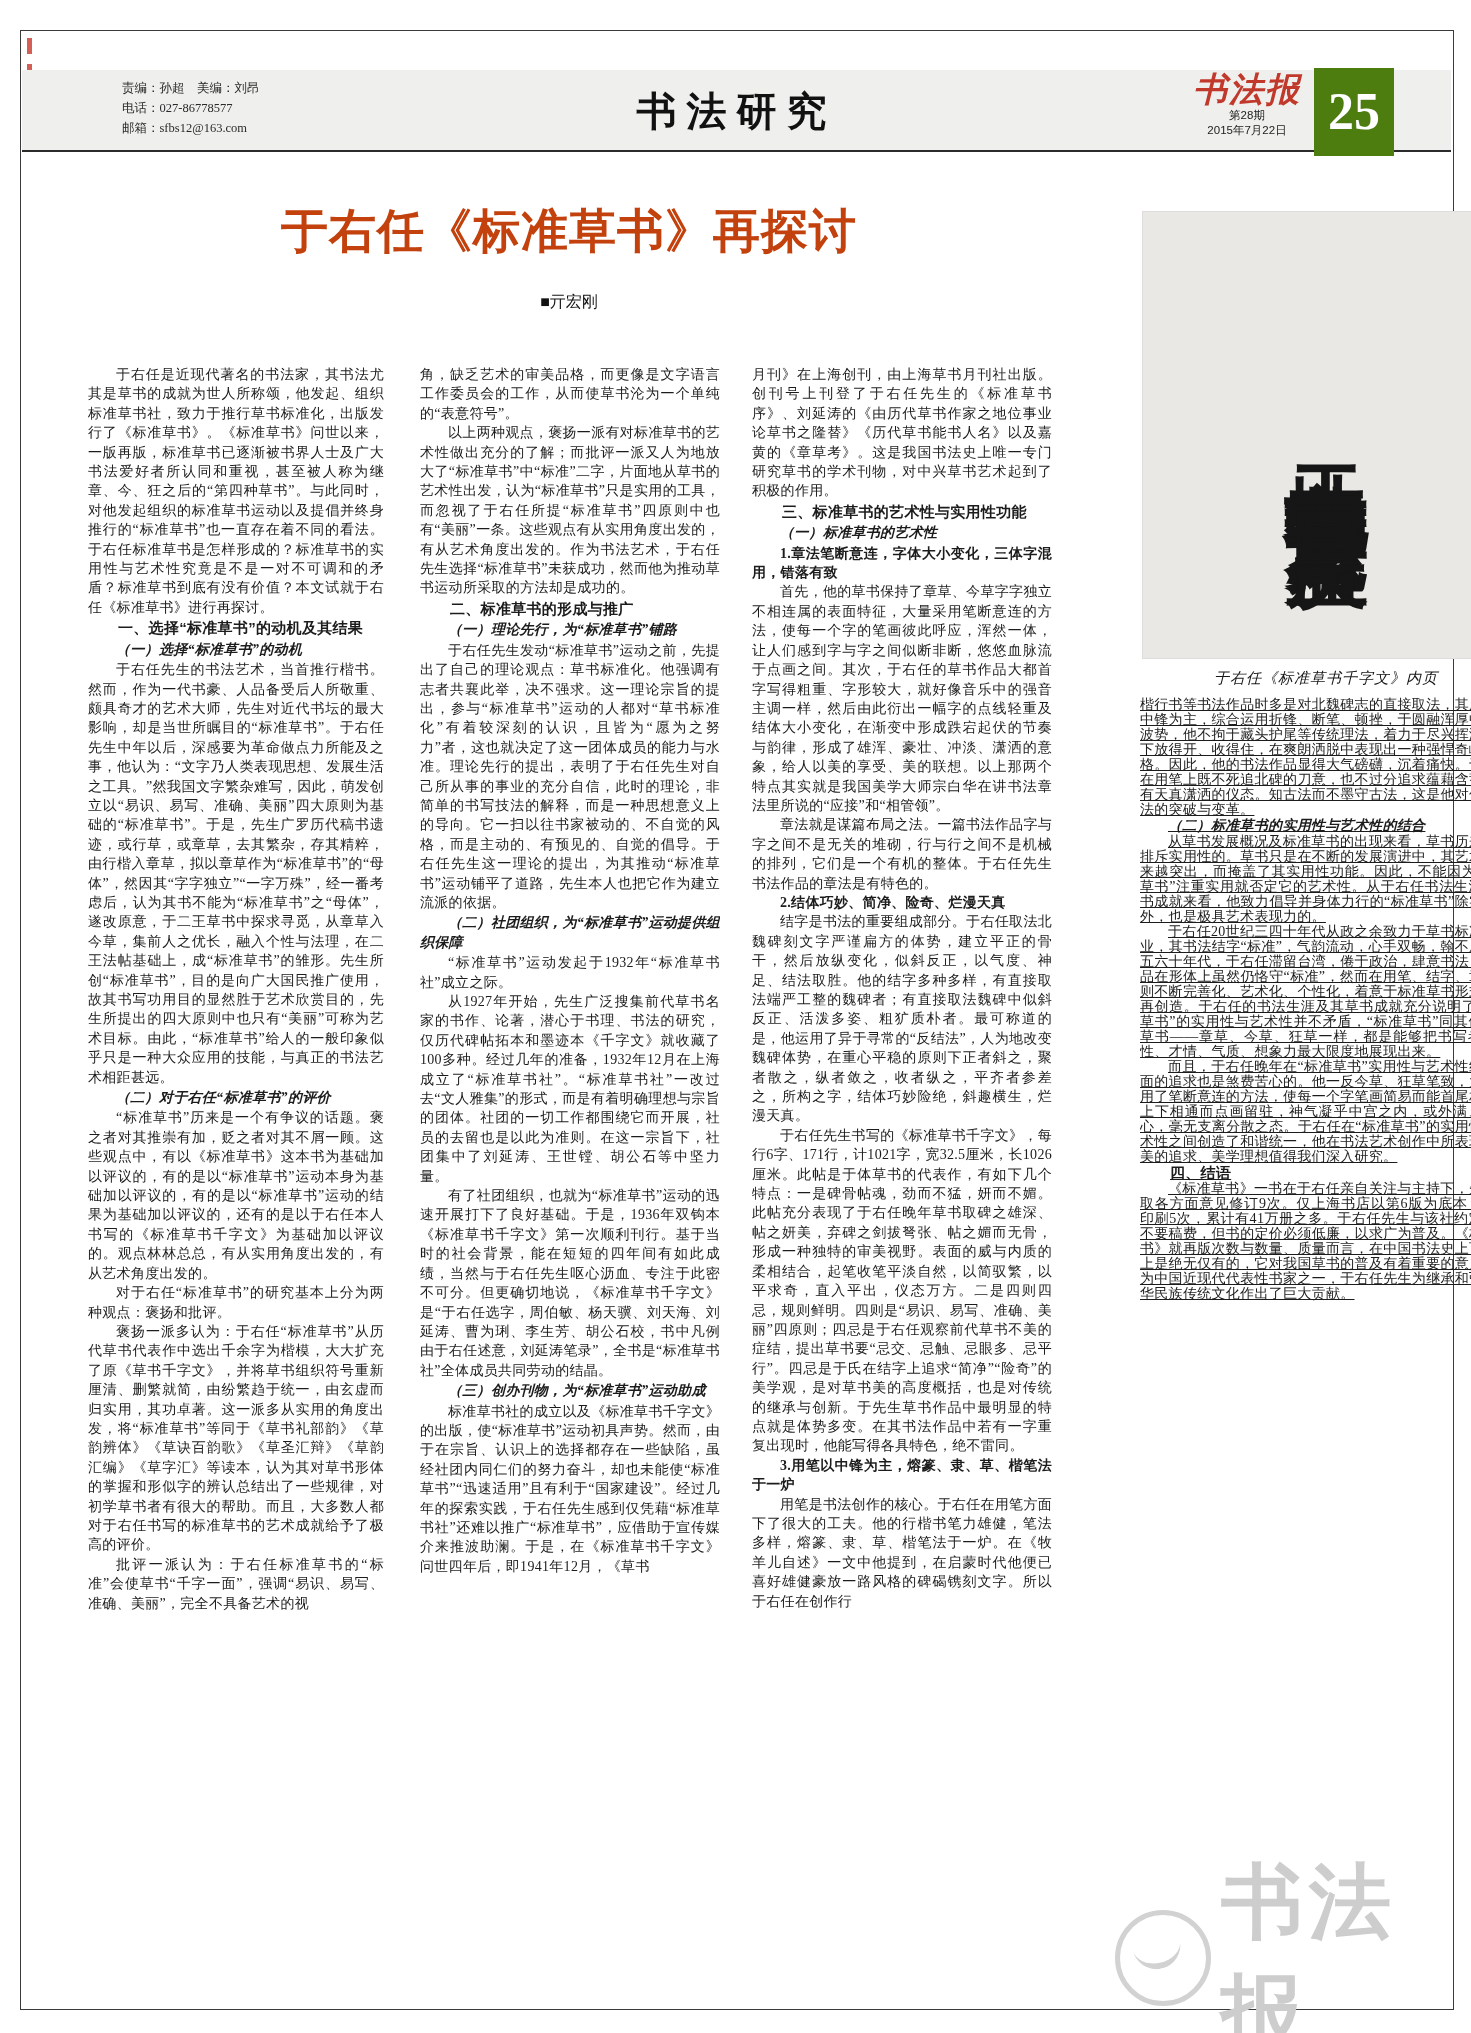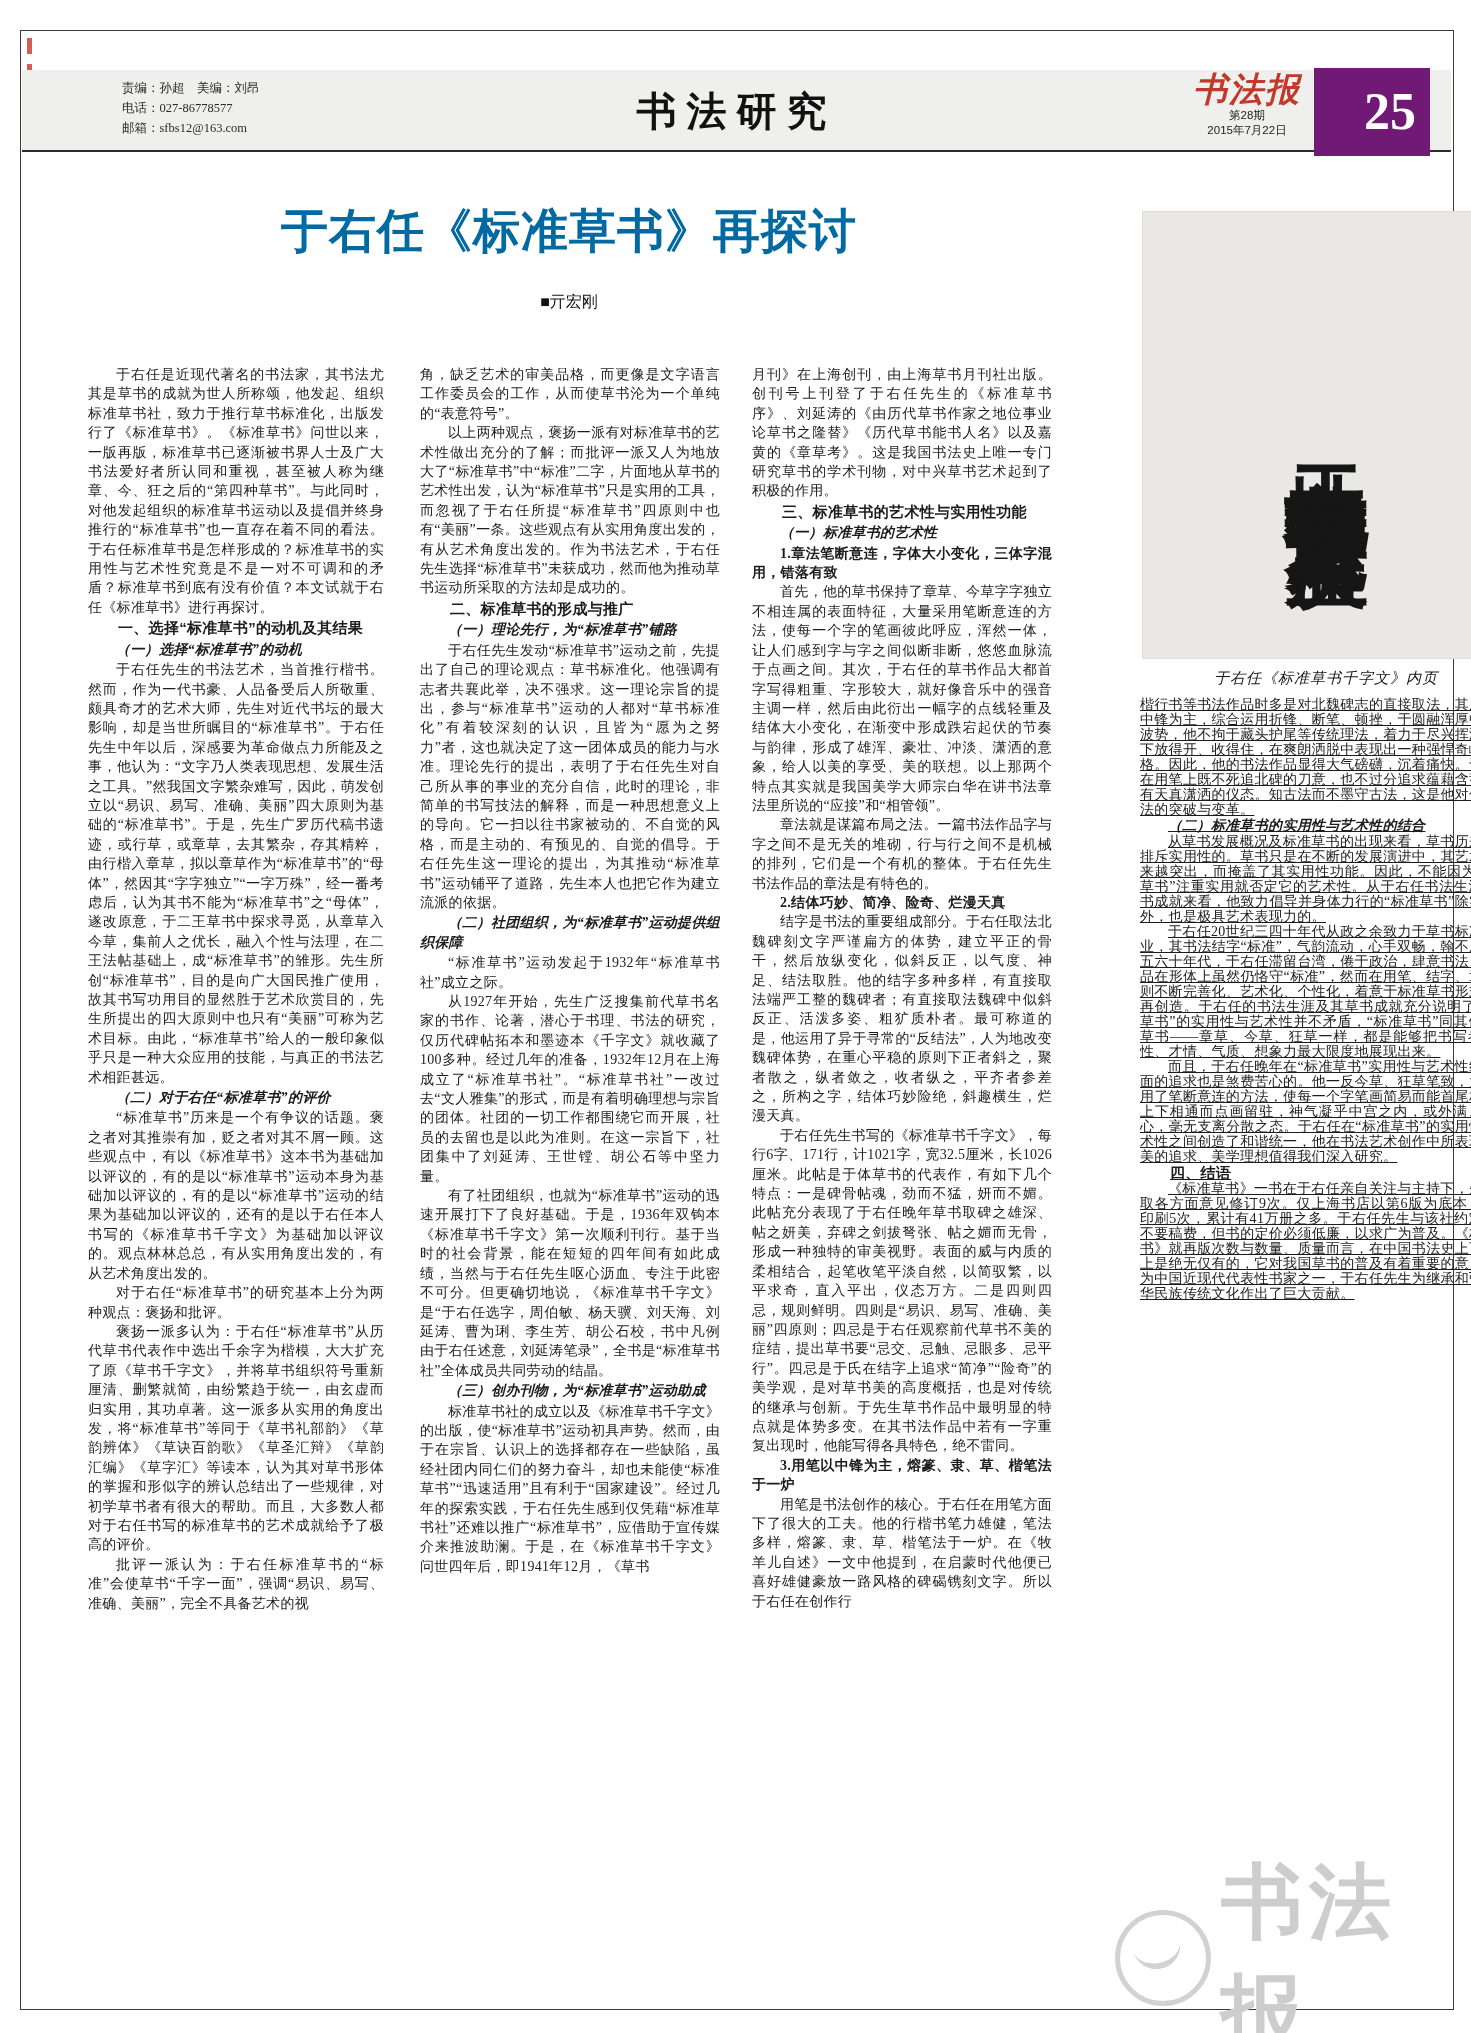"25" .pagenum { background: #701a75 -> #4d7c0f; padding-left: 36px -> none }
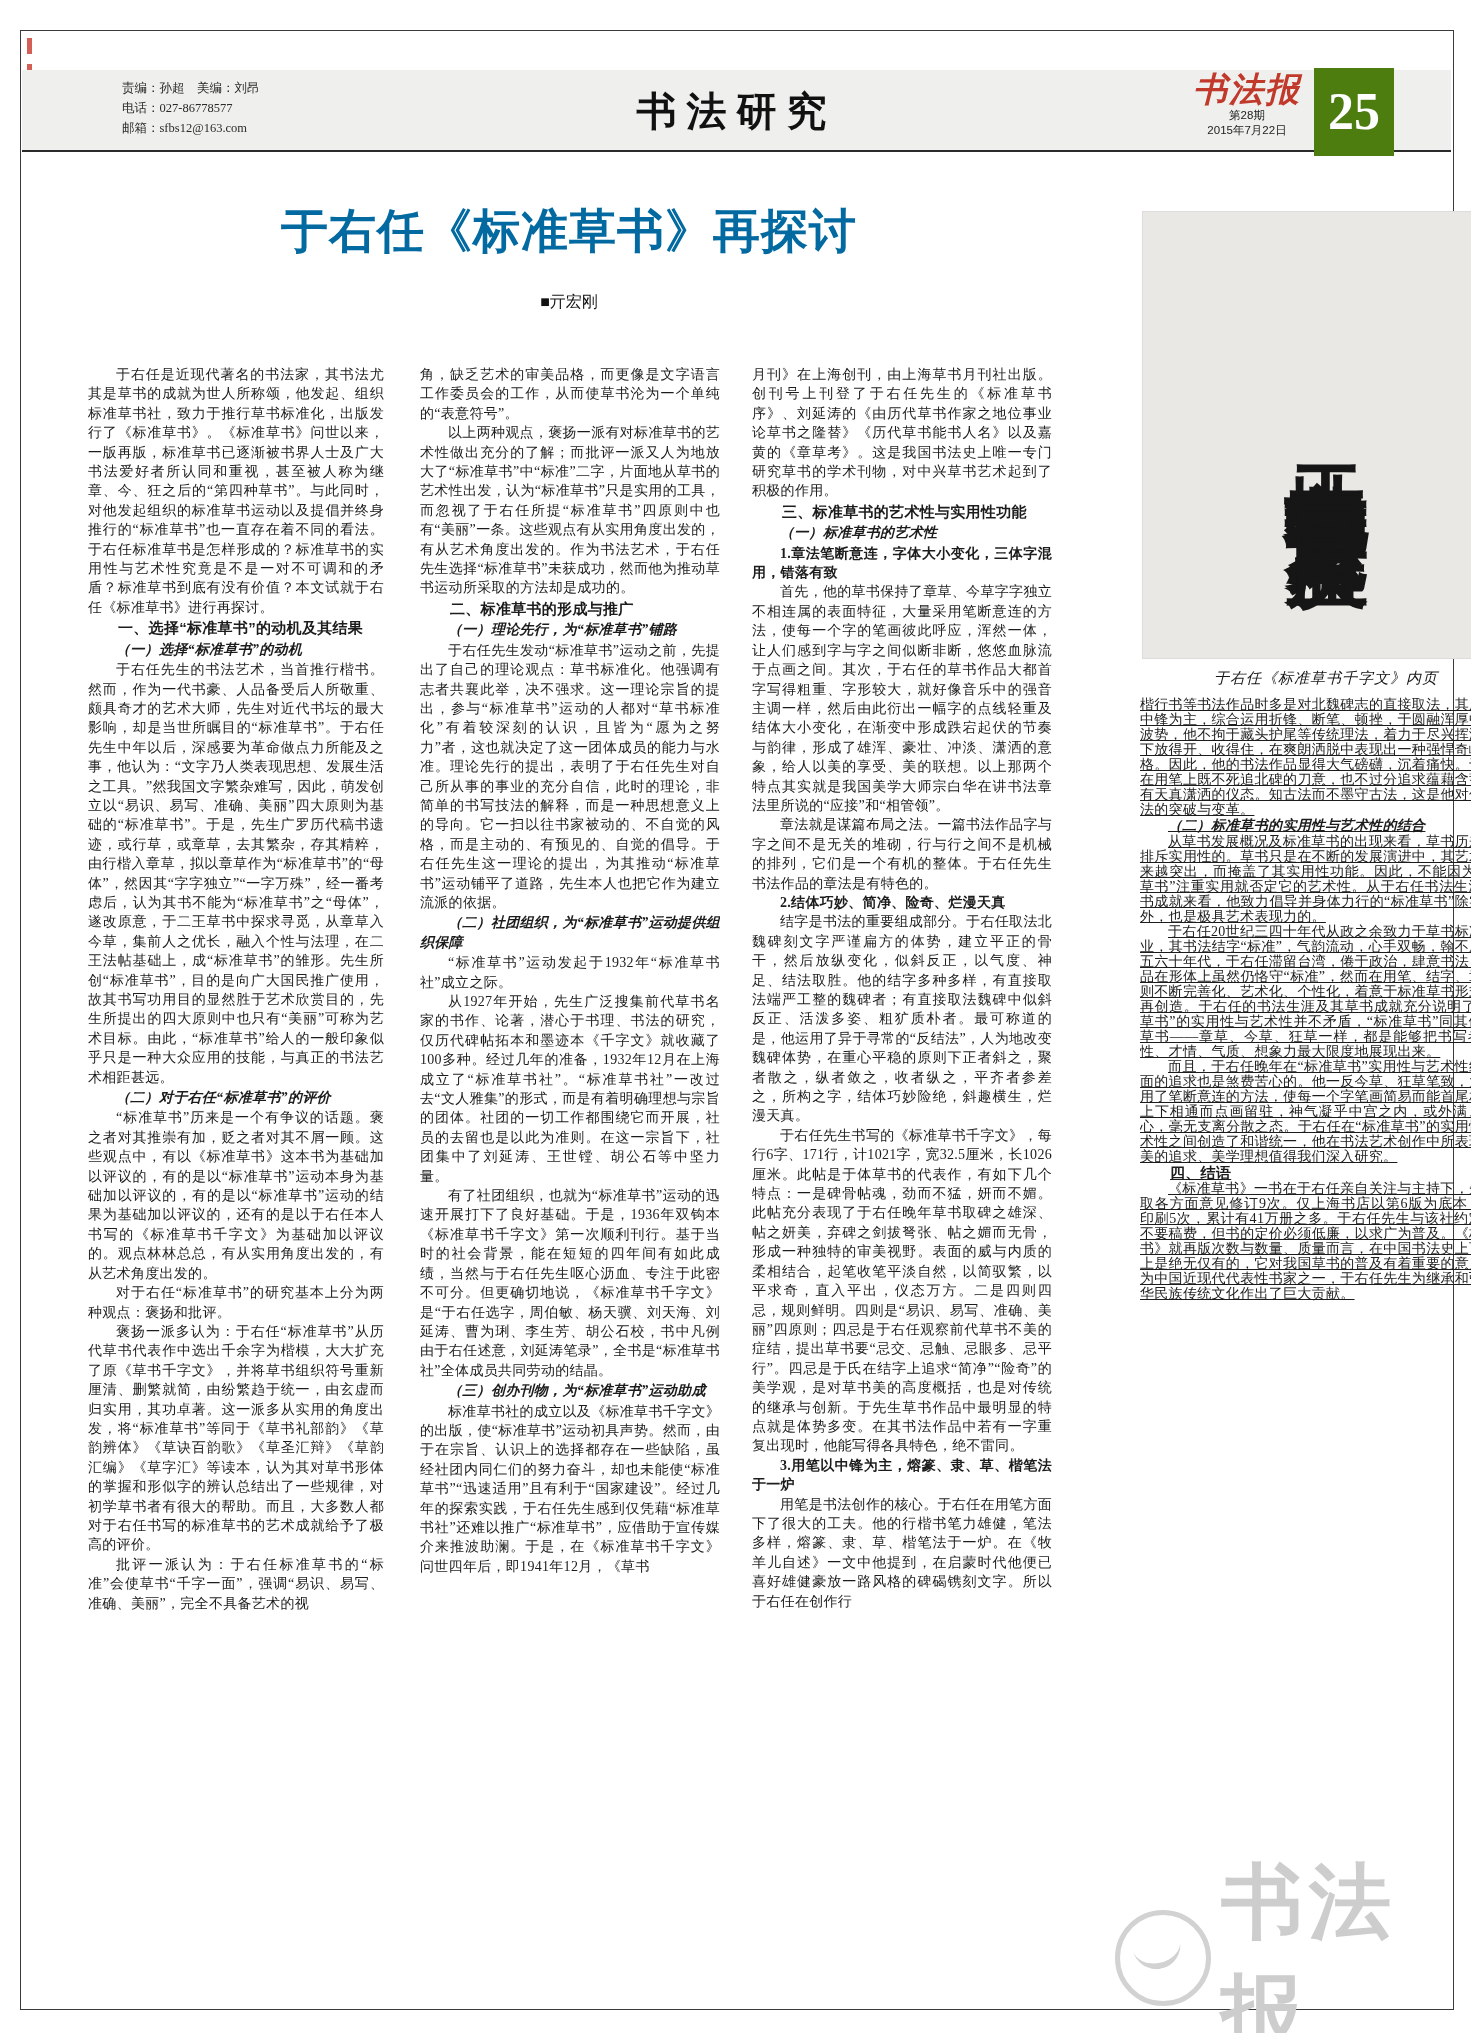"于右任《标准草书》再探讨" .art-title { color: #0369a1 -> #c2410c }
